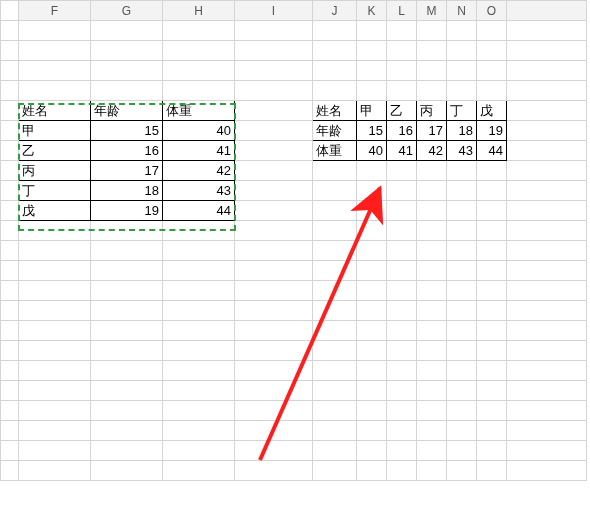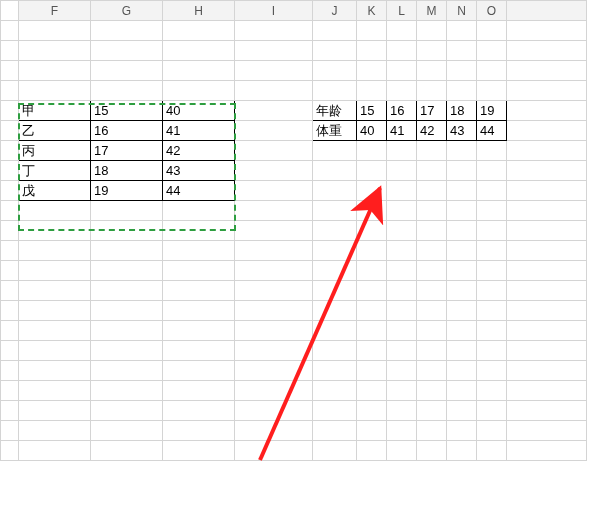"姓名" tr { html: none -> <tr> <td></td> <td>姓名</td> <td>年龄</td> <td>体重</td> <td></td> <td>姓名</td> <td>甲</td> <td>乙</td> <td>丙</td> <td>丁</td> <td>戊</td> <td></td> </tr> }
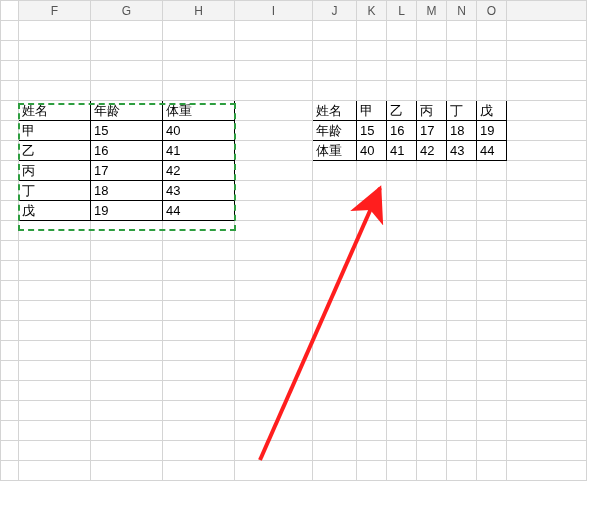"15" .txt-r { text-align: none -> right }
